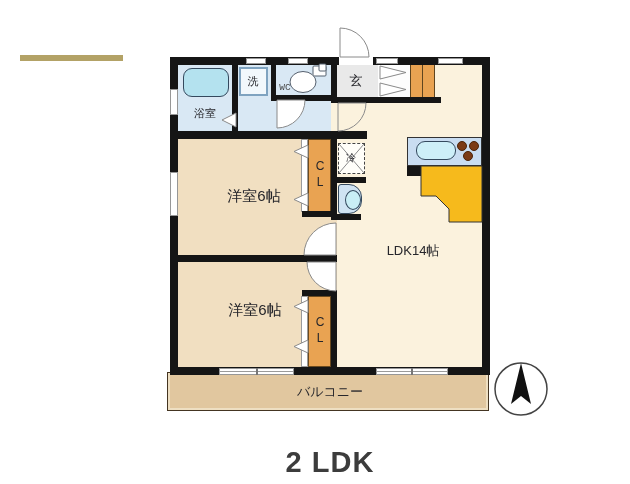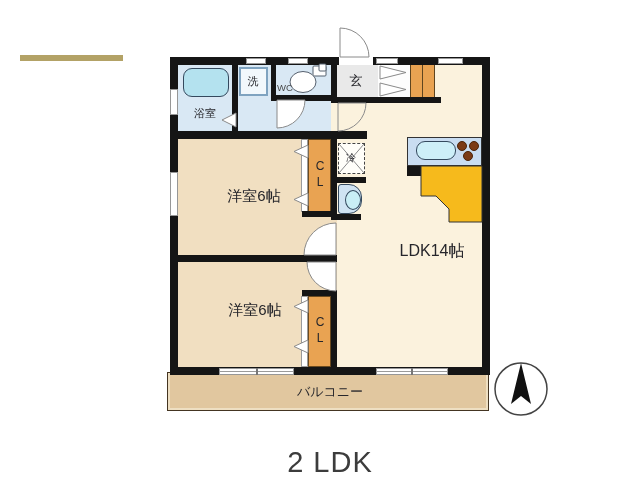"WC" div.abs { font-family: none -> Liberation Mono, monospace }
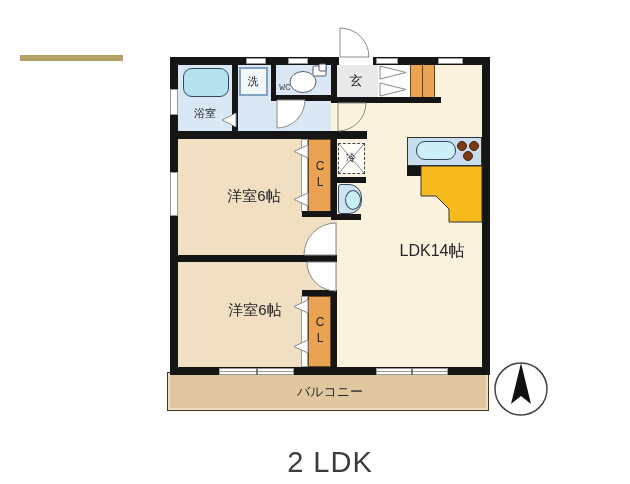"LDK14帖" div.abs { font-size: 16px -> 13px; left: 432px -> 413px }
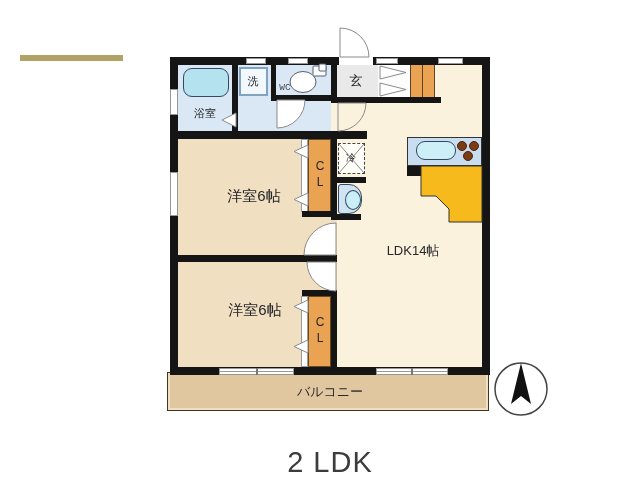"2 LDK" .caption { font-weight: none -> bold }
